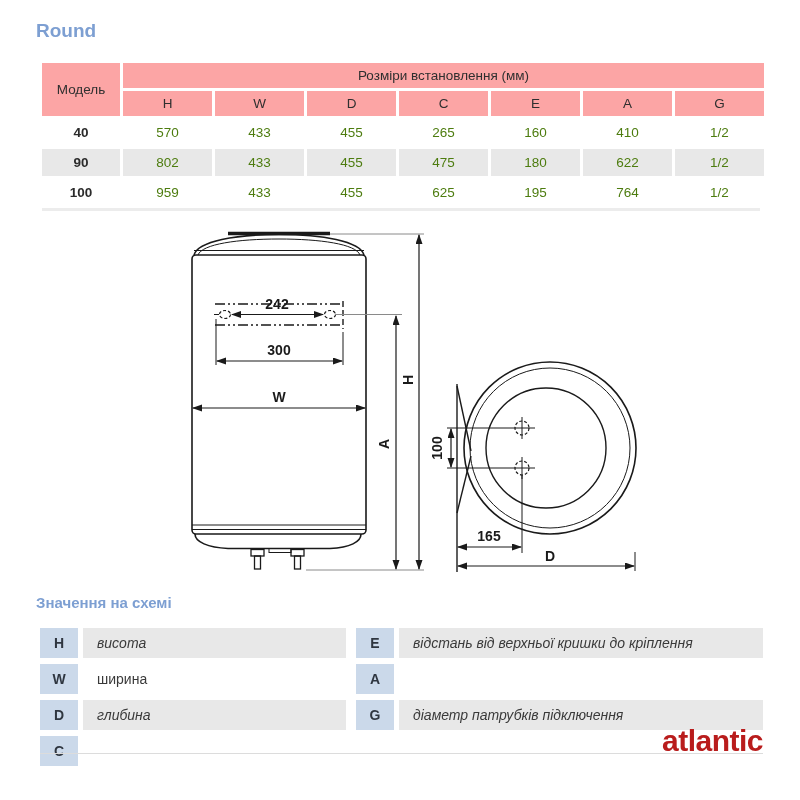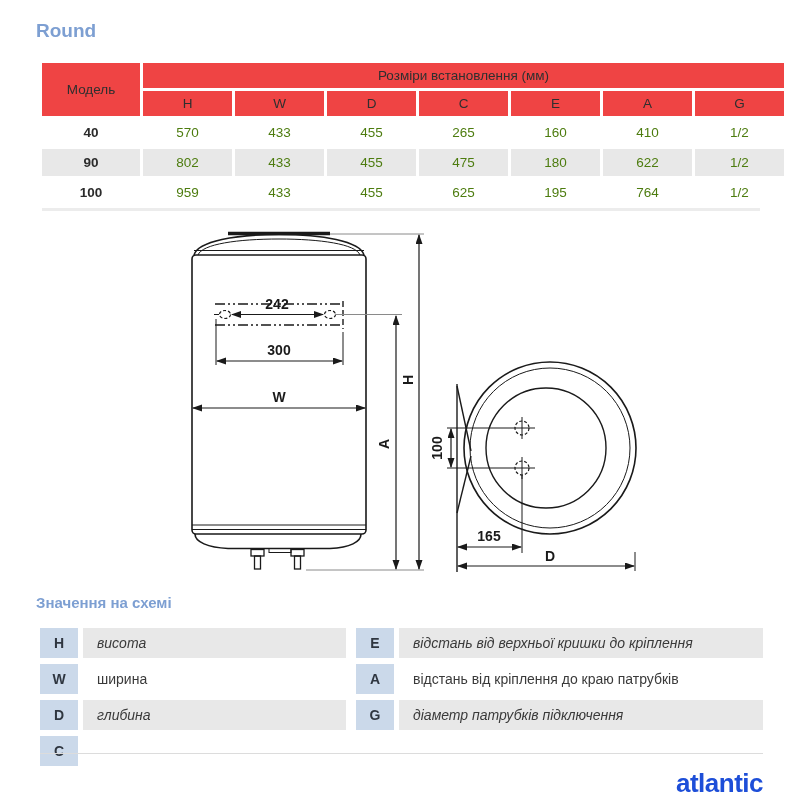"Розміри встановлення (мм)" #dim-table .hdr { background: #ef4444 -> #fca5a5 }
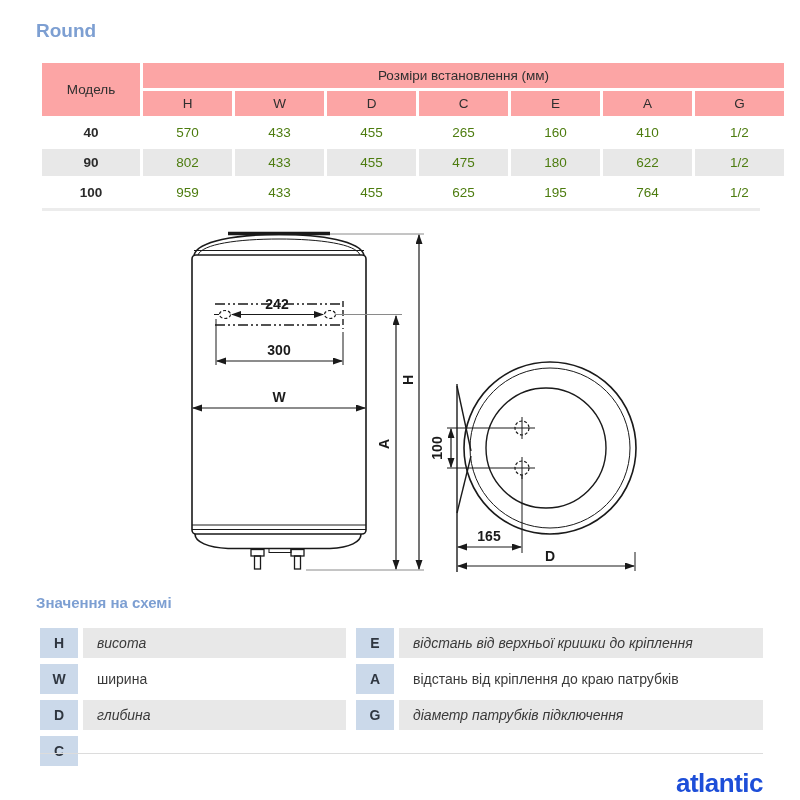"Модель" #dim-table .col-model { width: 98px -> 78px }
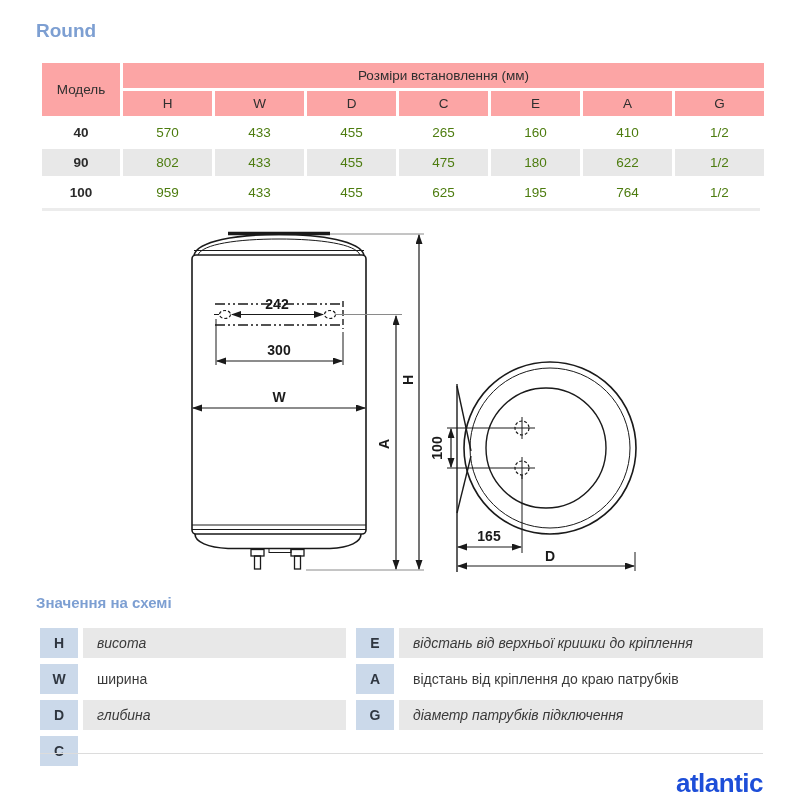"відстань від кріплення до краю" div.legend-desc { html: <div>відстань від кріплення до краю патрубків</div> -> none }
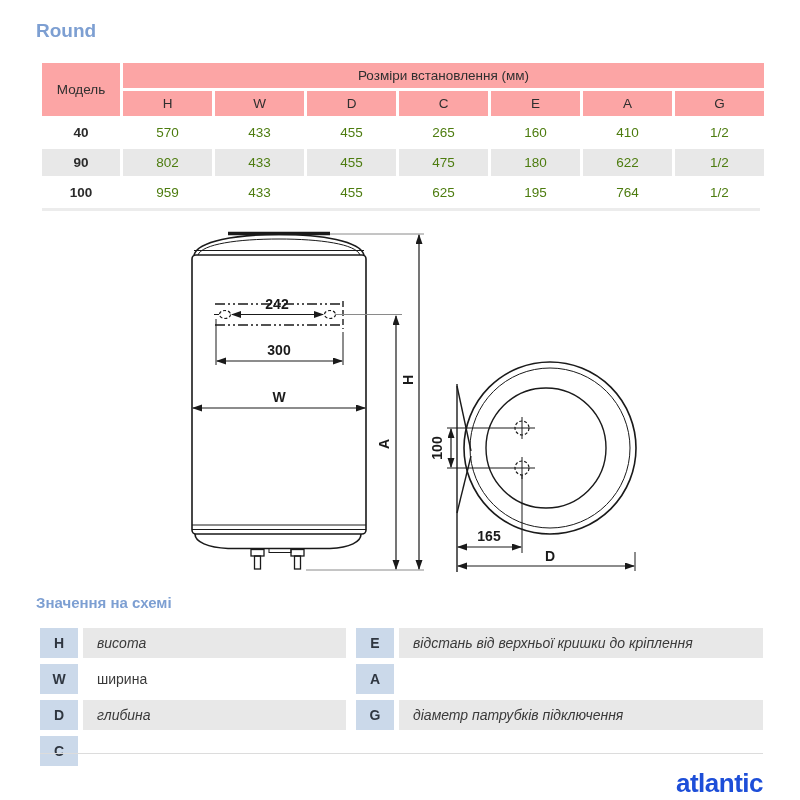"atlantic" #brand-logo { color: #1d4ed8 -> #b91c1c; font-size: 26px -> 30px; top: 768px -> 724px }
